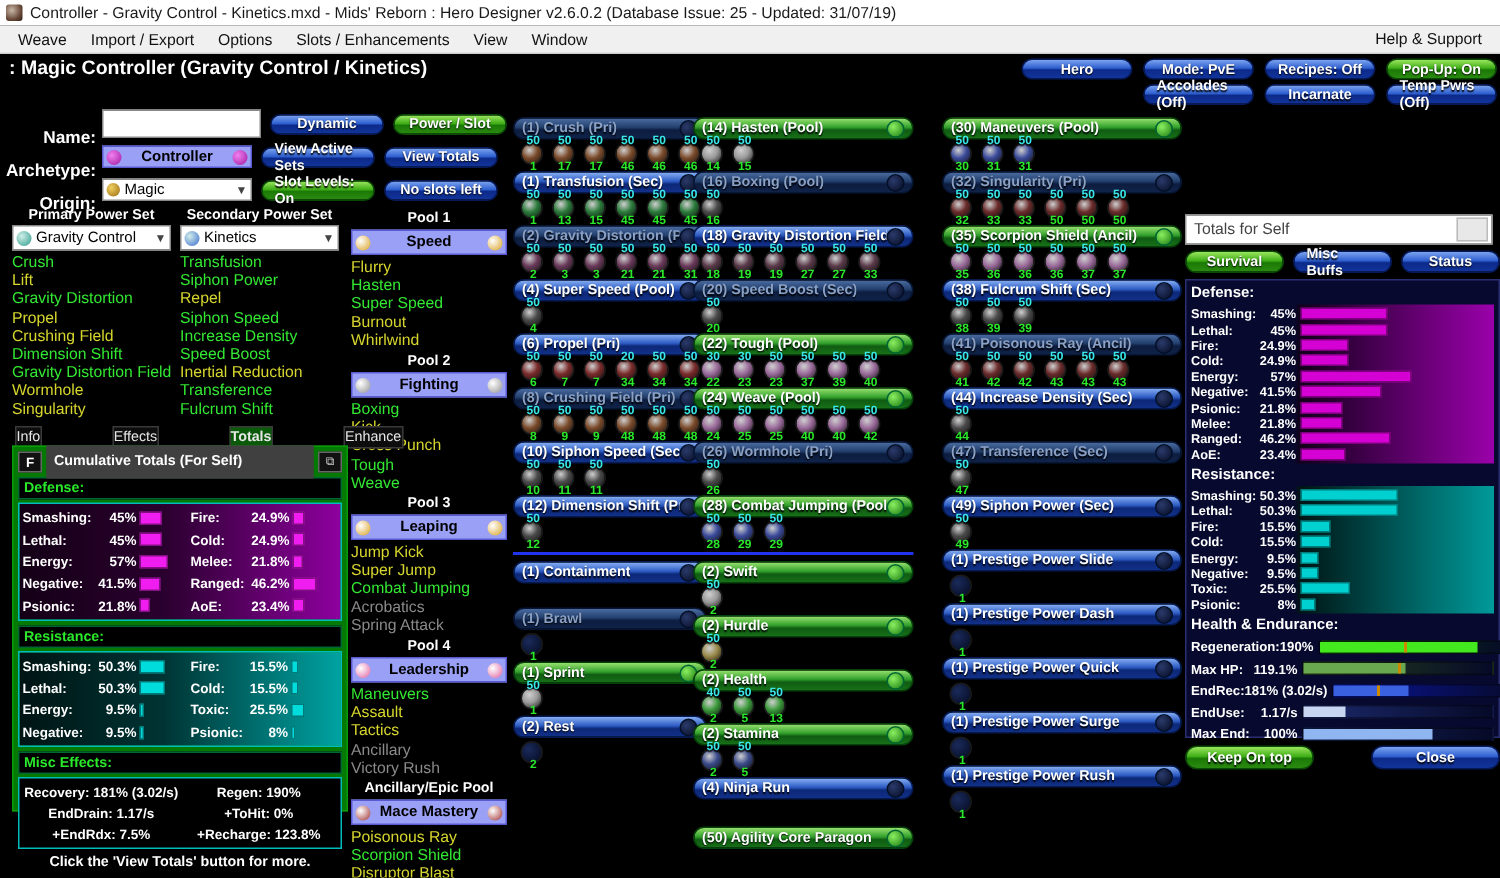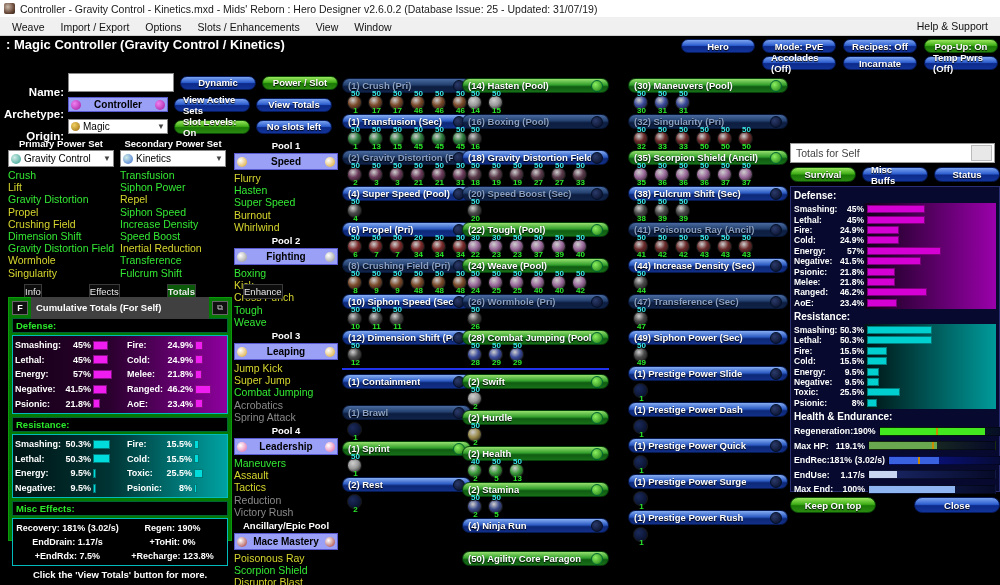"Info" .tabs { left: 24px -> 10px }
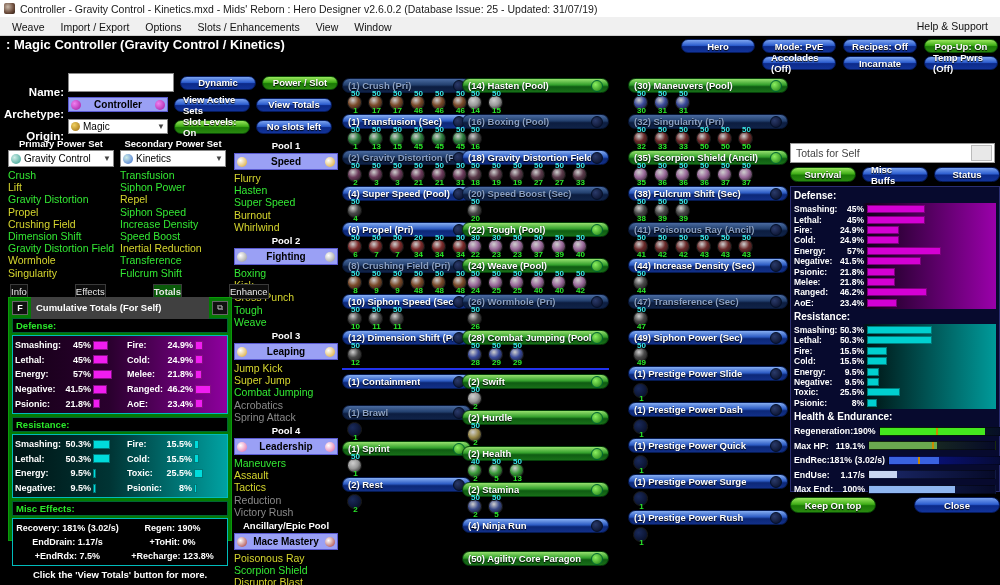"Reduction" div.ps-item { text: Reduction -> Ancillary }
